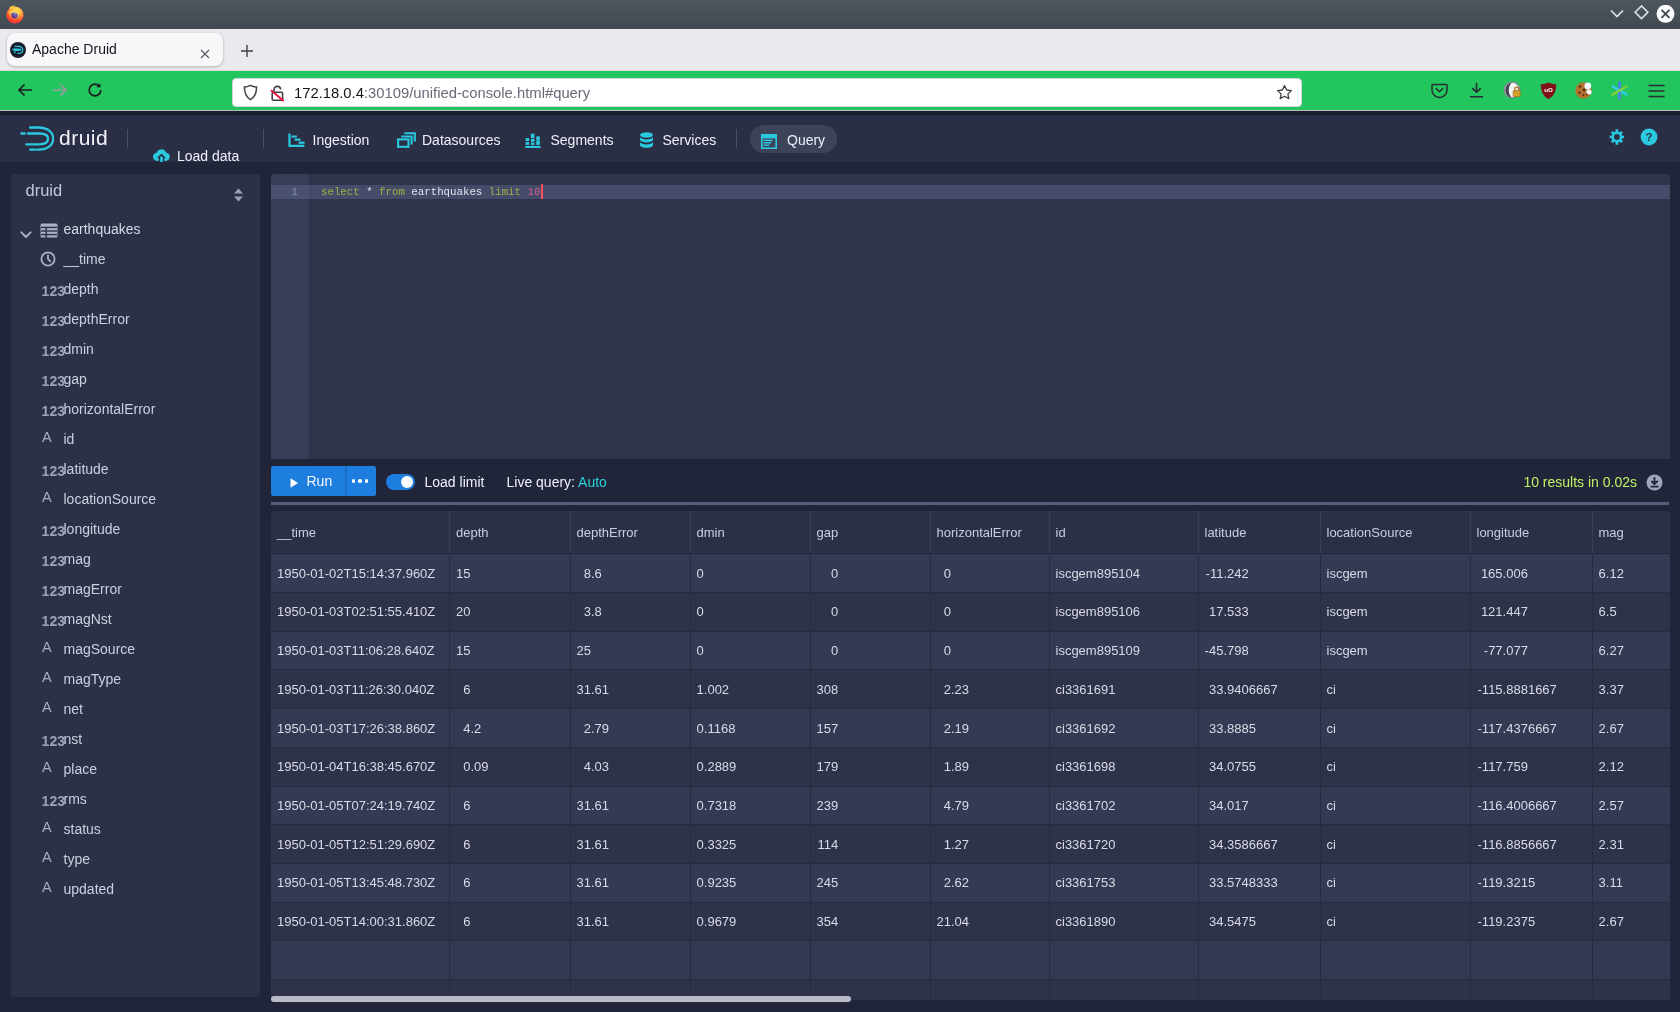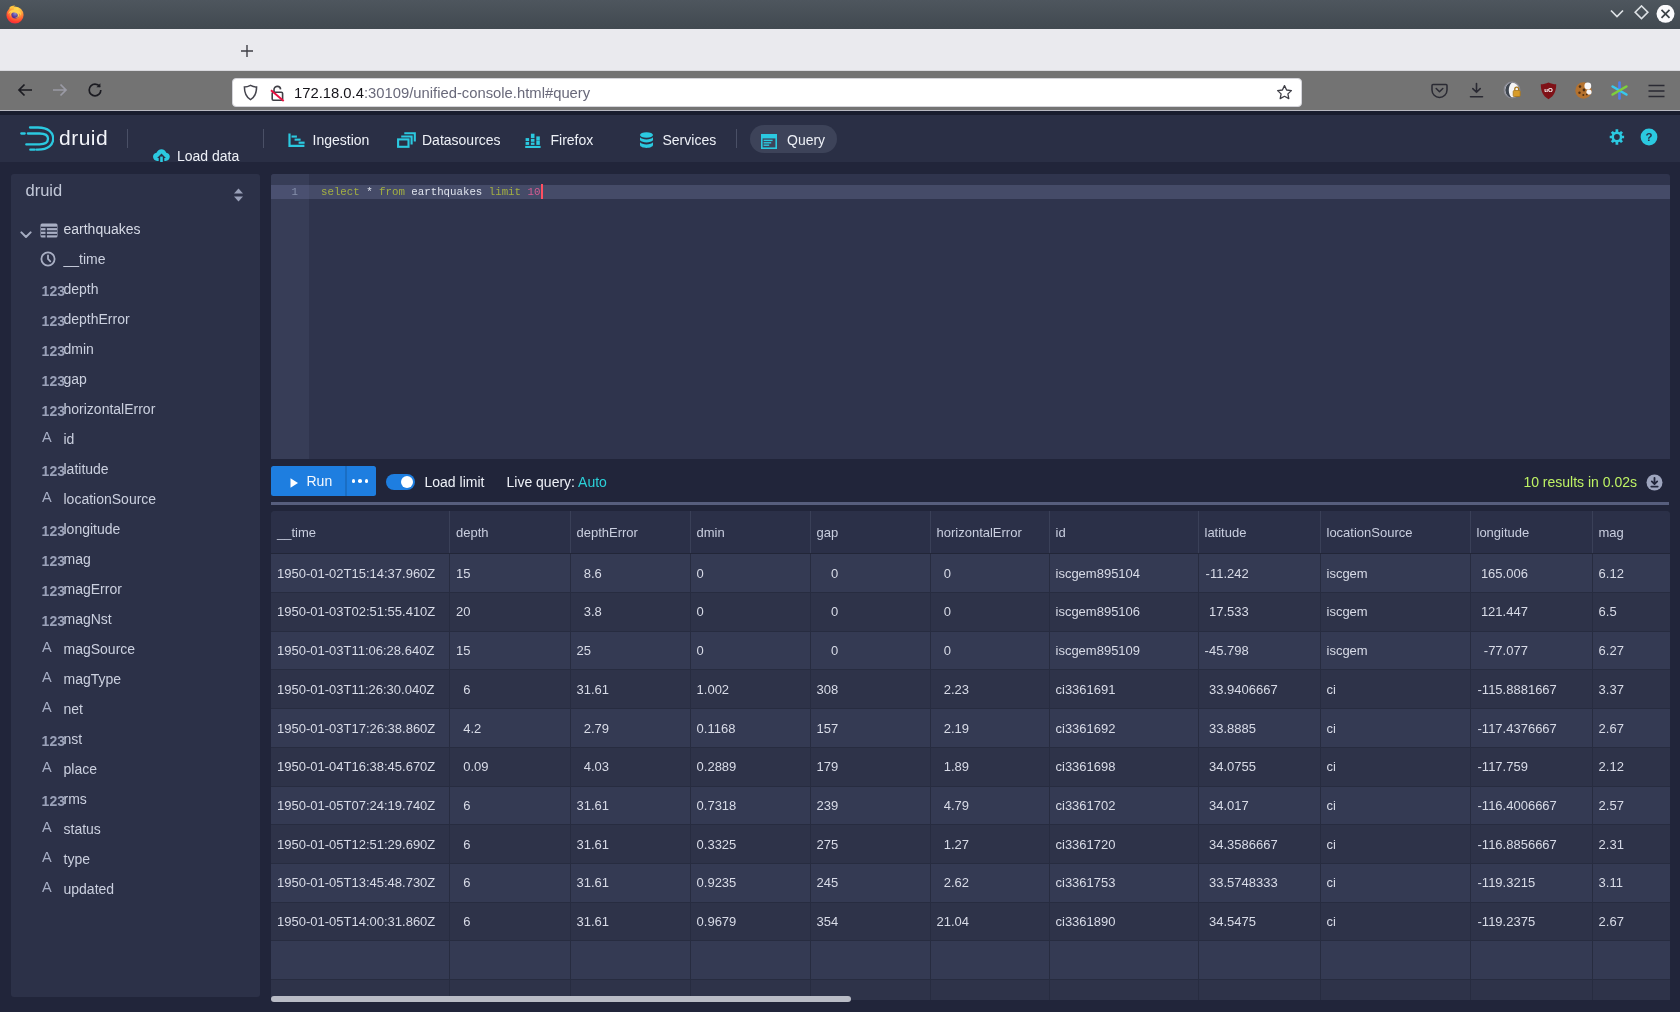"Apache Druid" div { html: none -> <div> <span><svg> <circle></circle> <g> <path></path> <path></path> <path></path> <path></path> </g> </svg></span> <span>Apache Druid</span> <span><svg> <path></path> </svg></span> </div> }
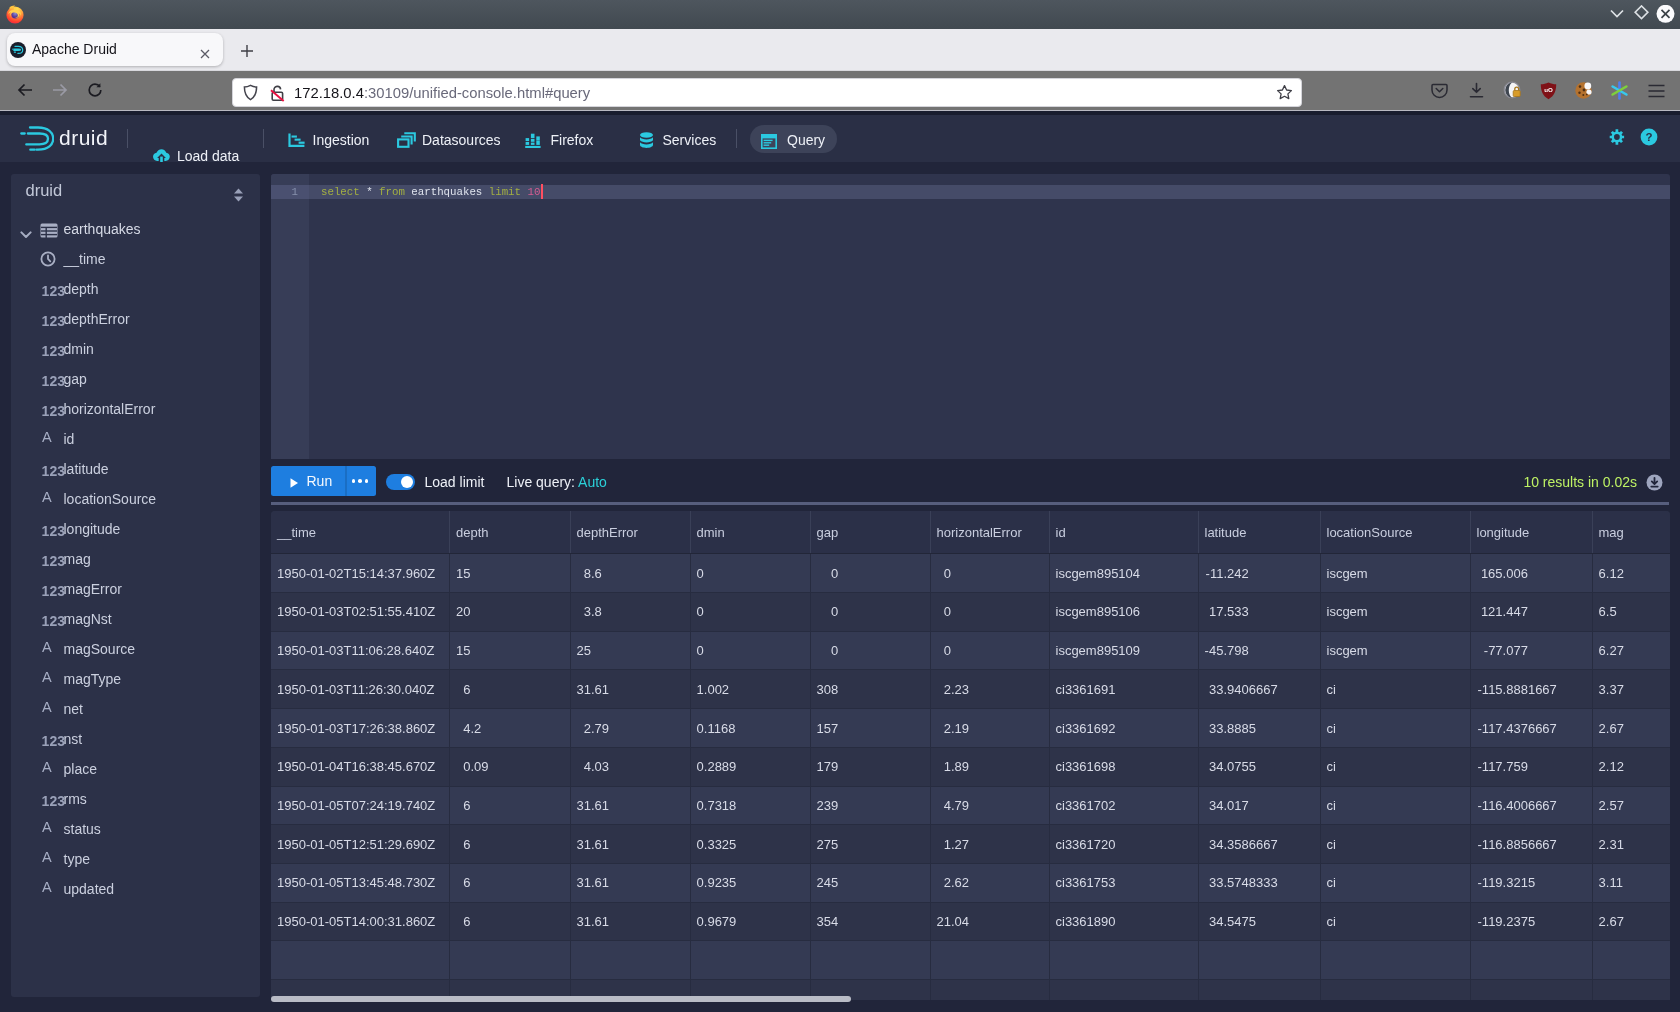"172.18.0.4:30109/unified-console.html#qu" #toolbar { background: #737373 -> #22c55e }
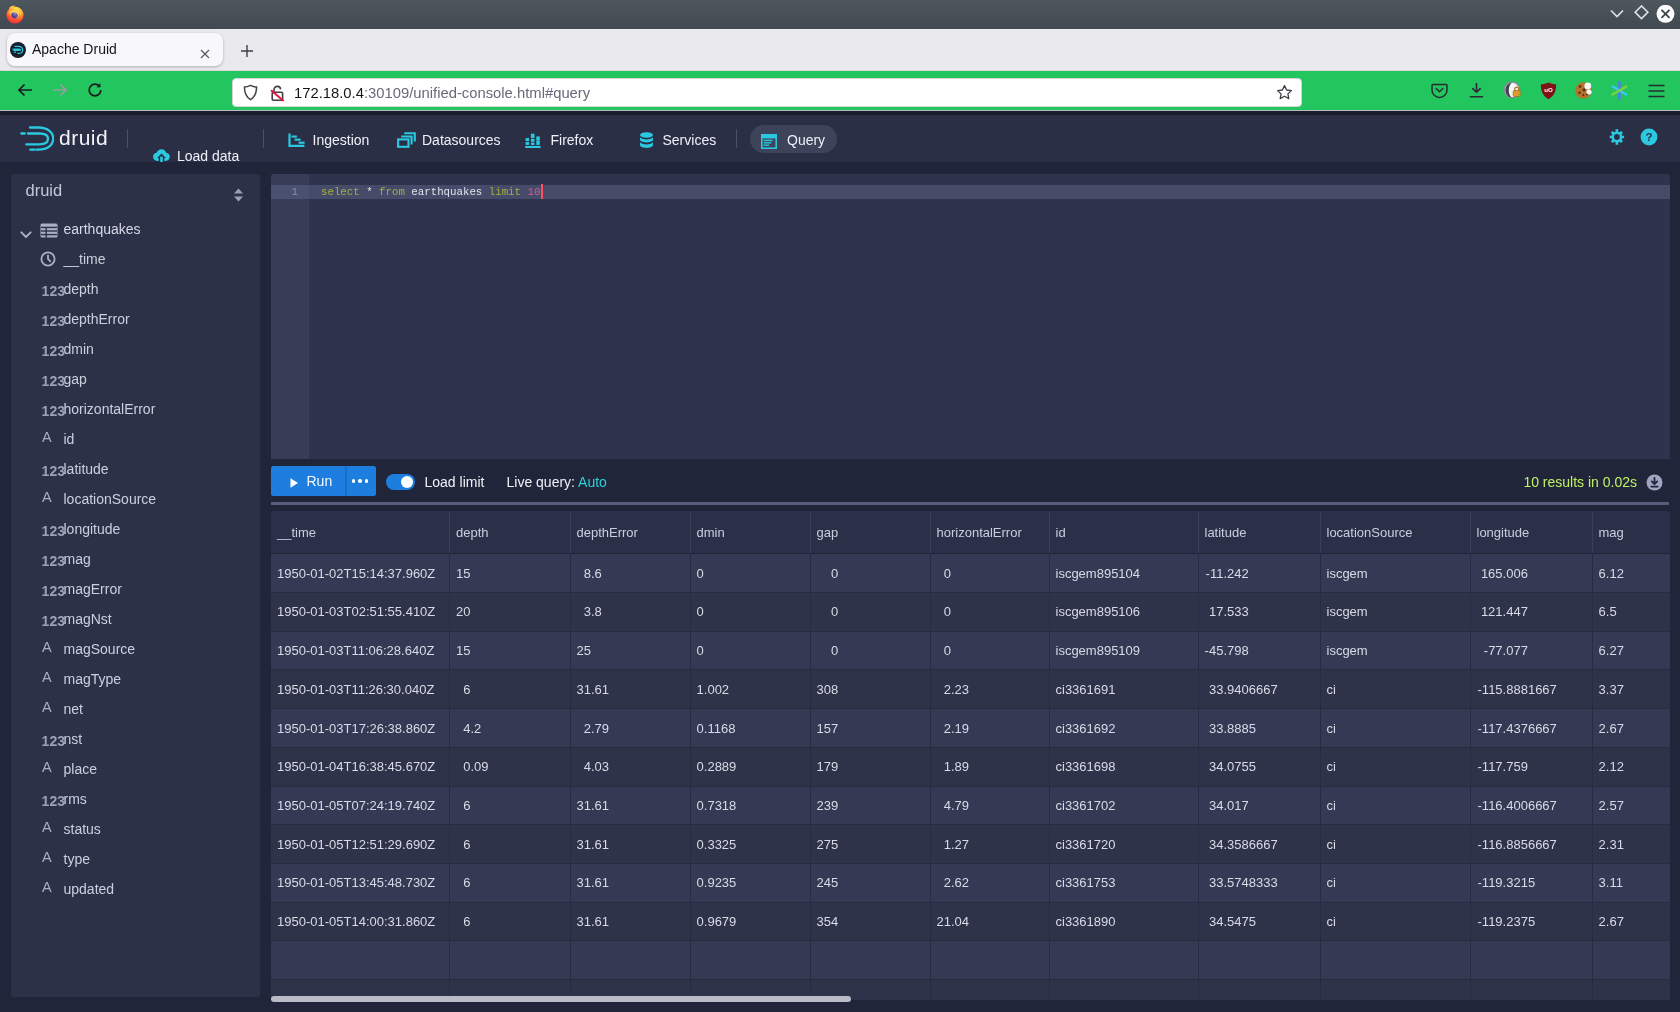"Firefox" span.nictxt { text: Firefox -> Segments }
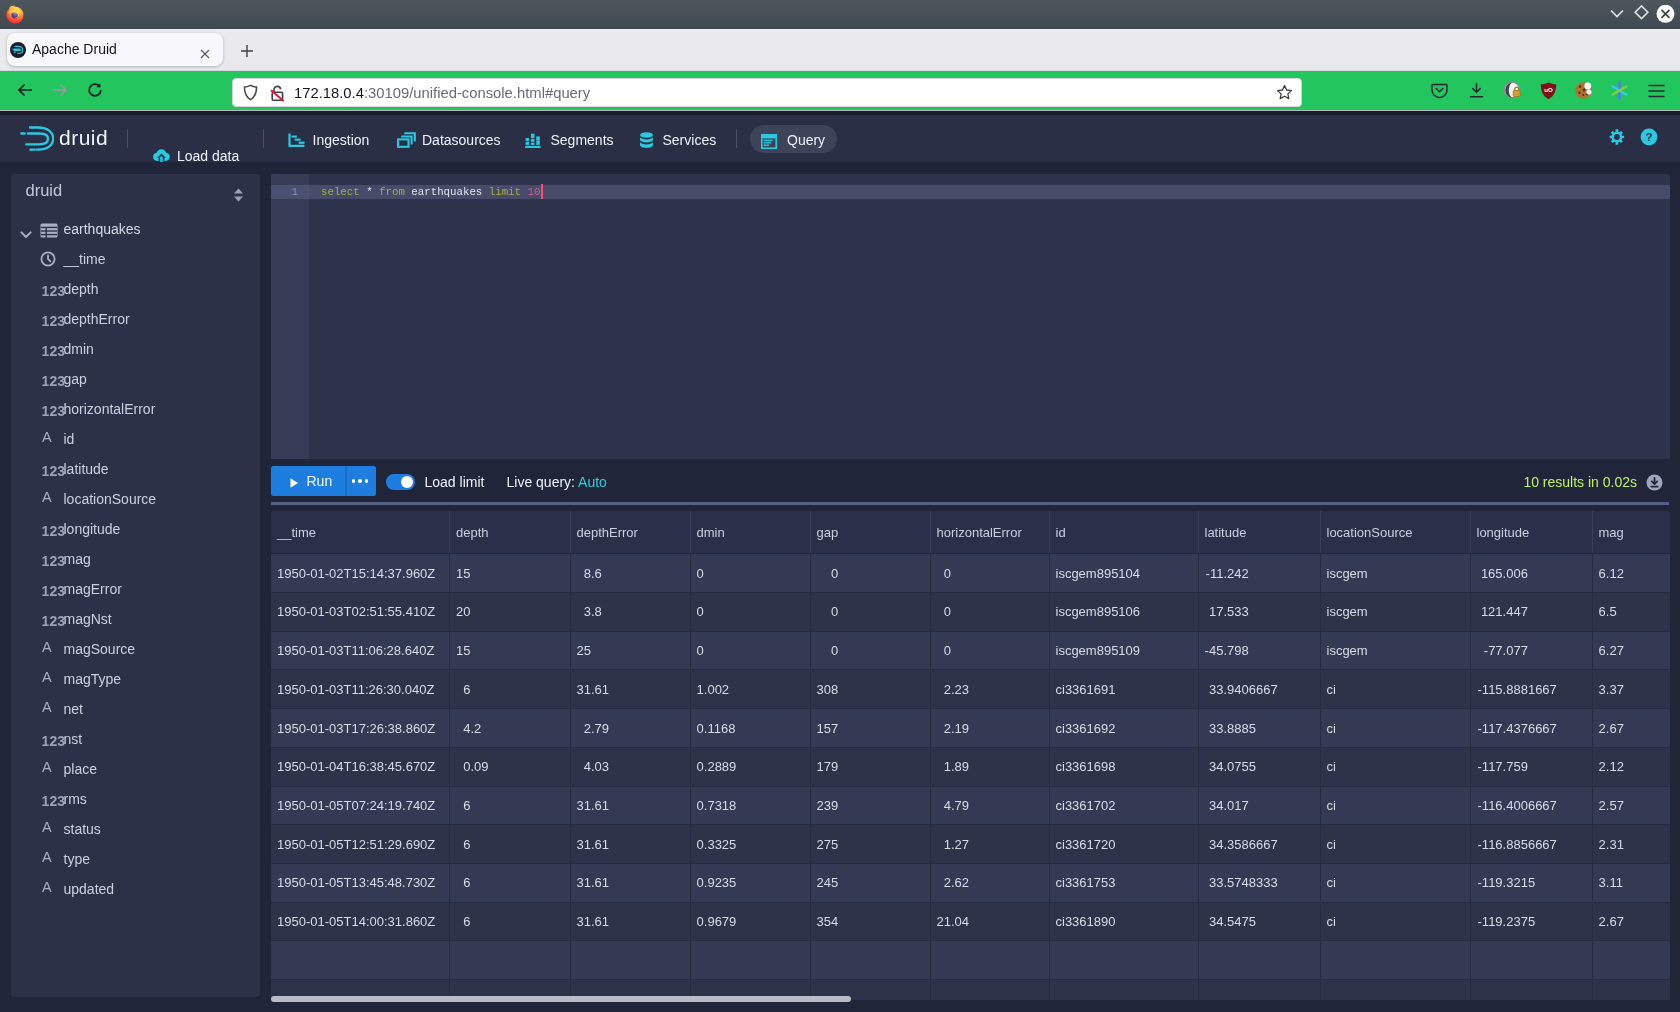"275" i { text: 275 -> 114 }
